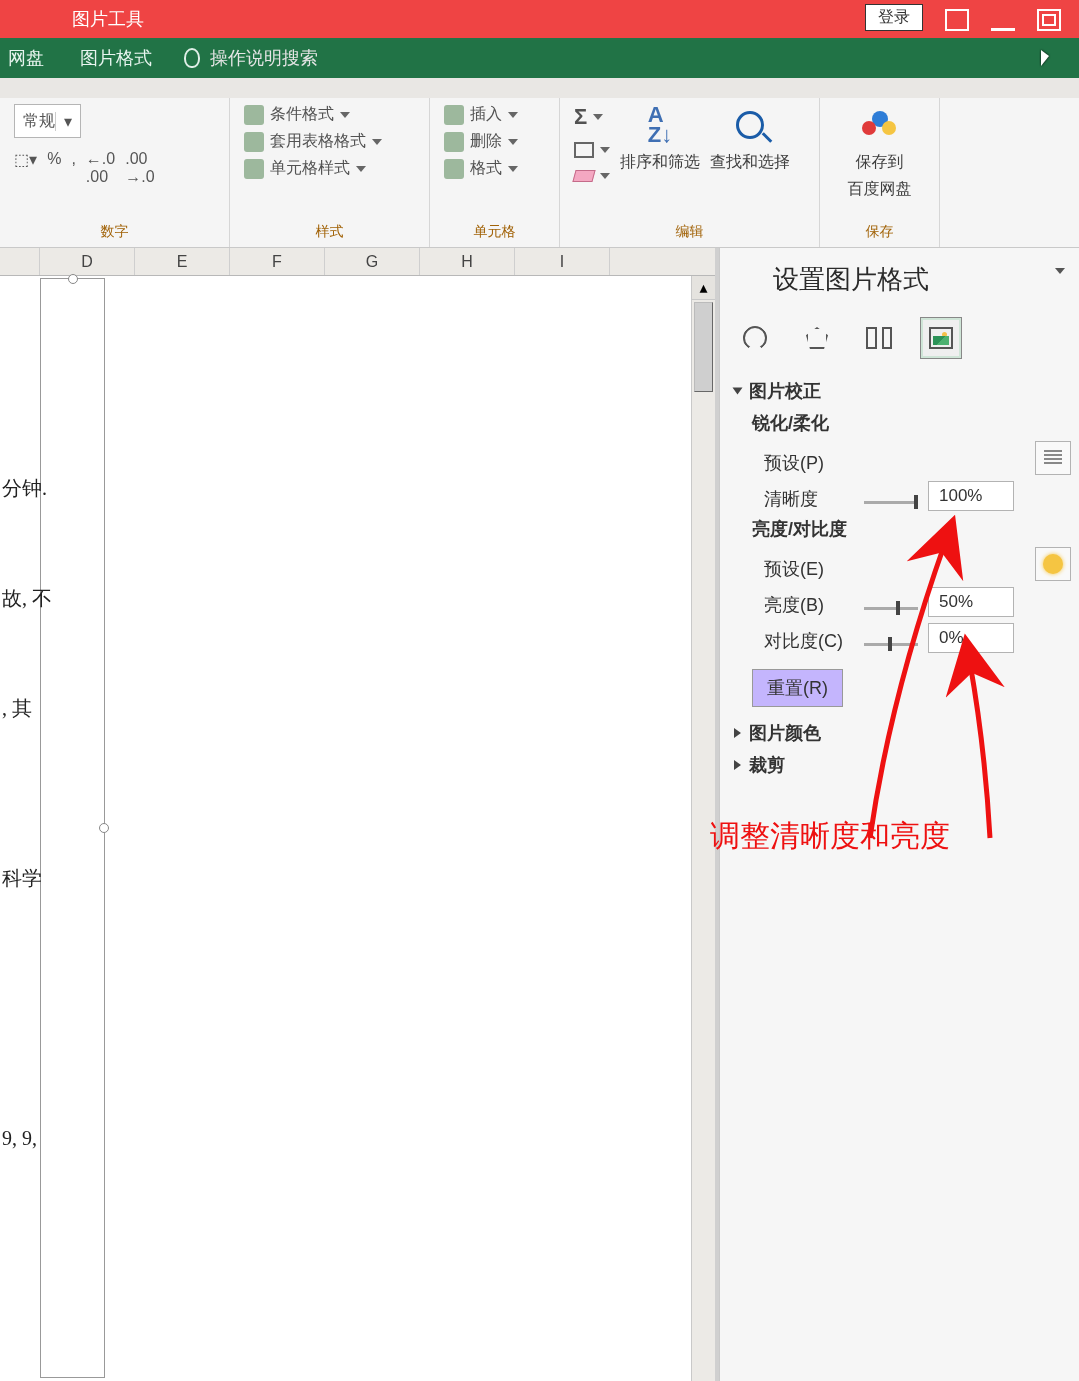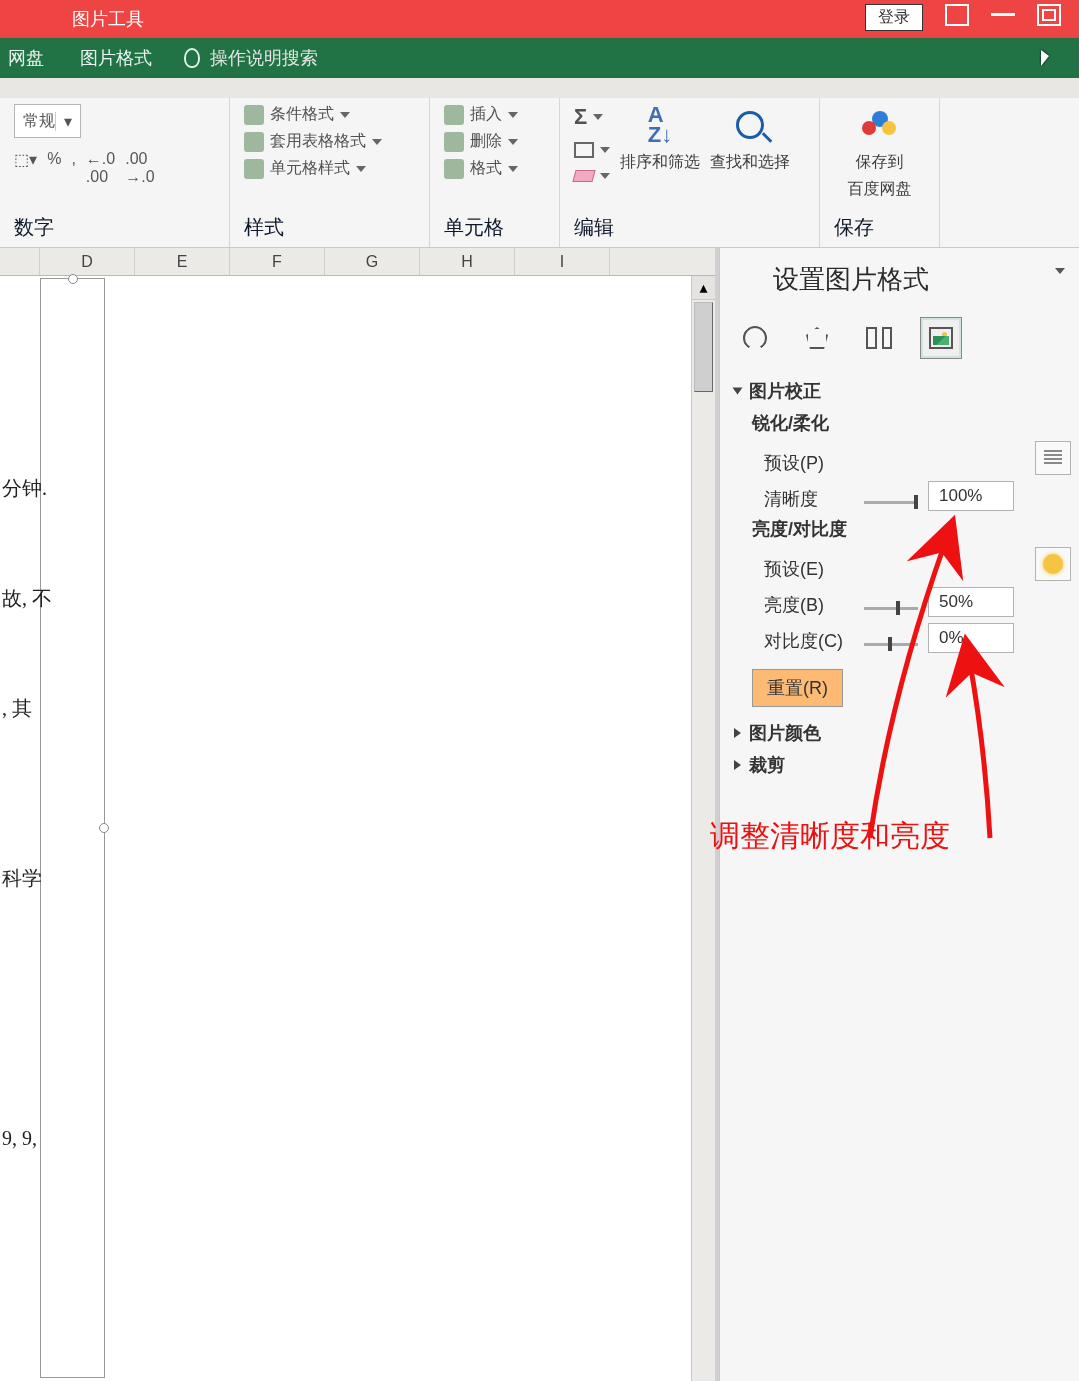"登录" .titlebar .right { align-items: flex-start -> flex-end }
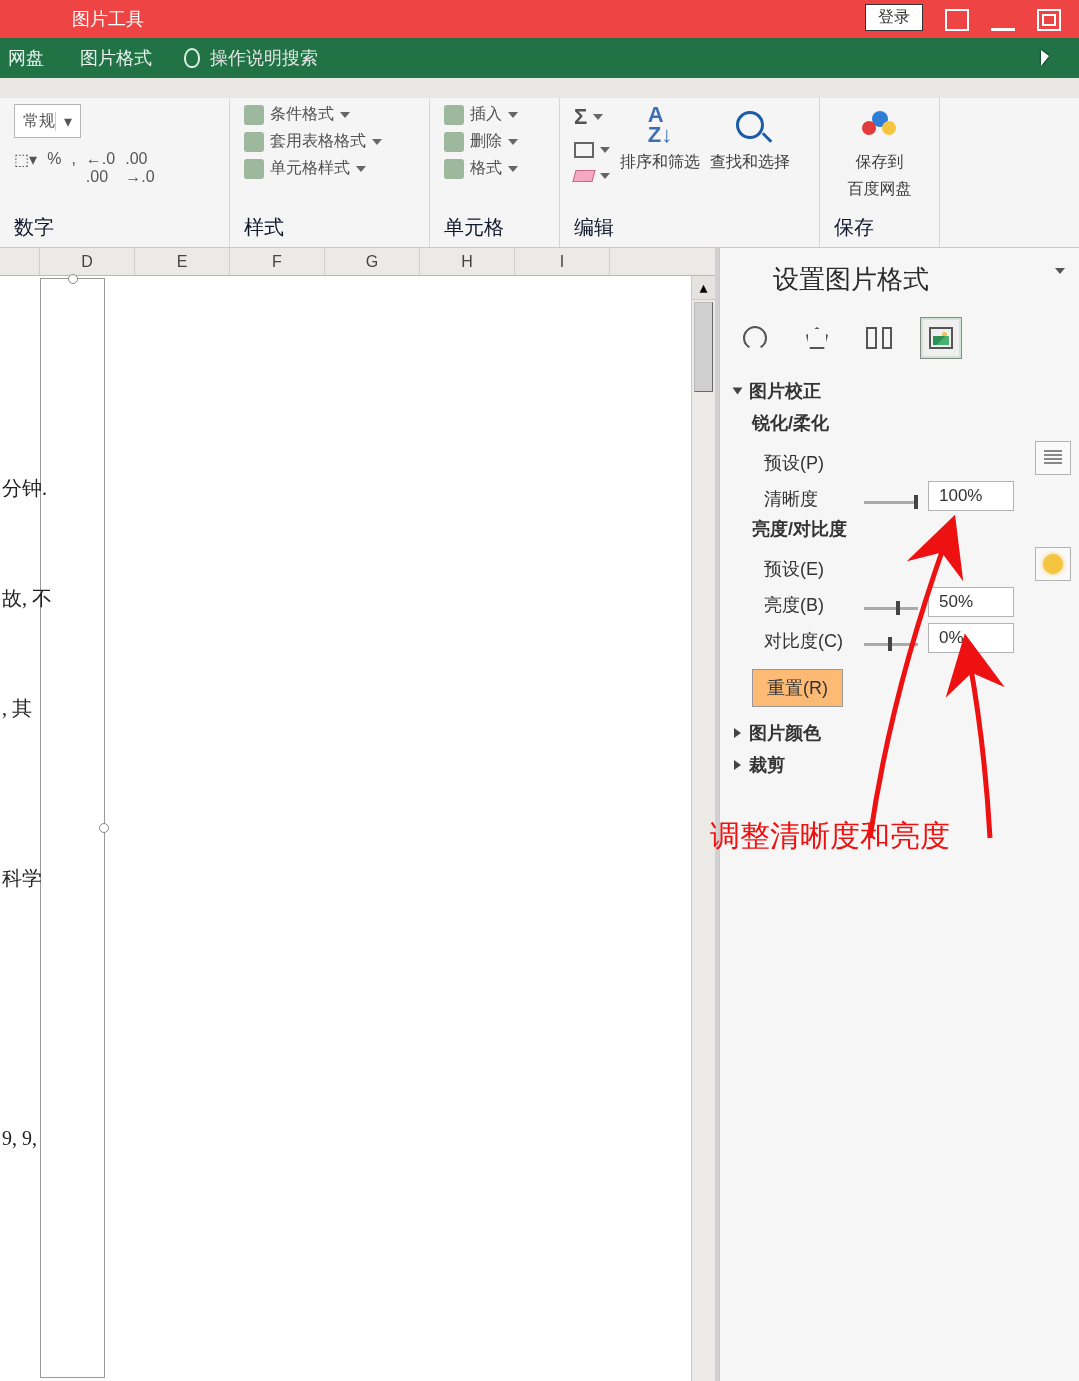"数字" .group .label { color: #0f172a -> #a16207; font-size: 20px -> 14px; text-align: left -> center }
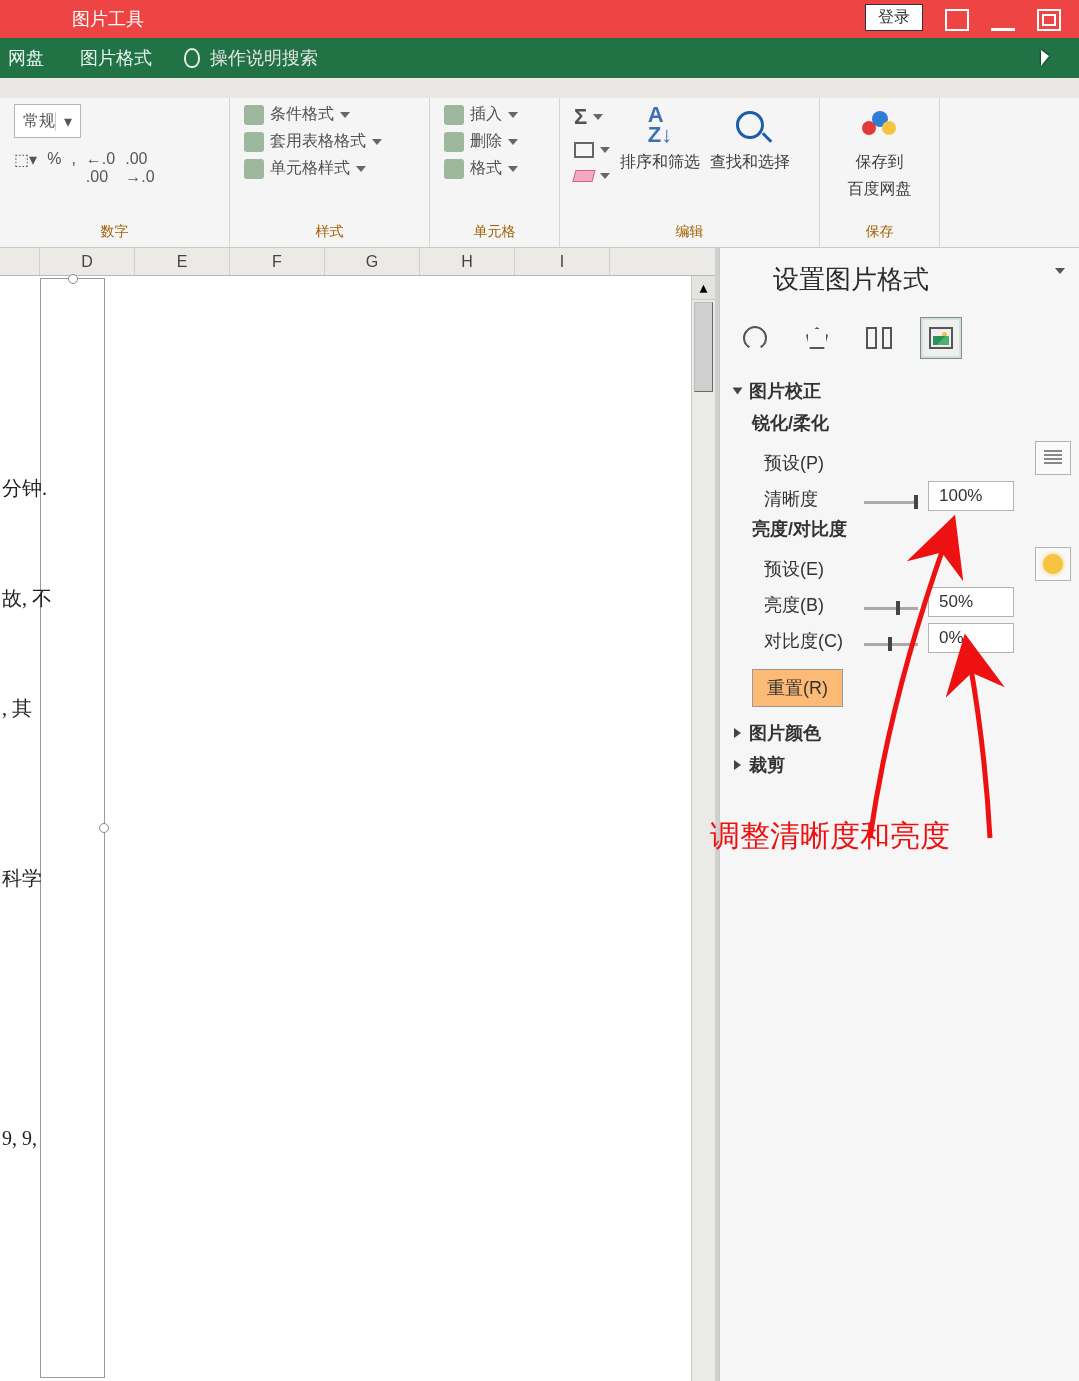"重置(R)" .reset-btn { background: #fdba74 -> #c4b5fd }
